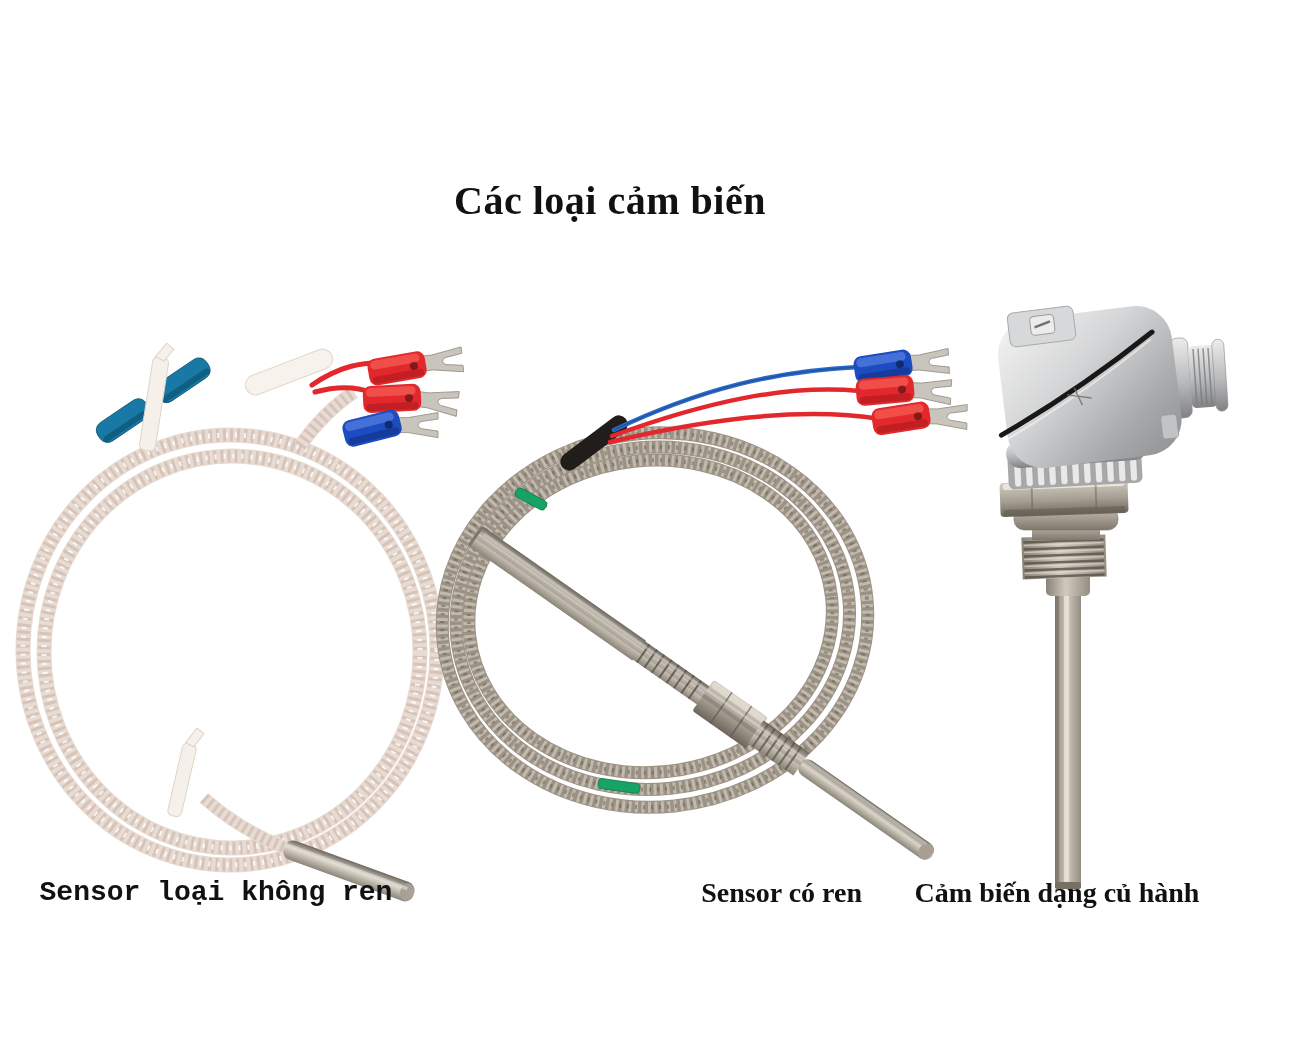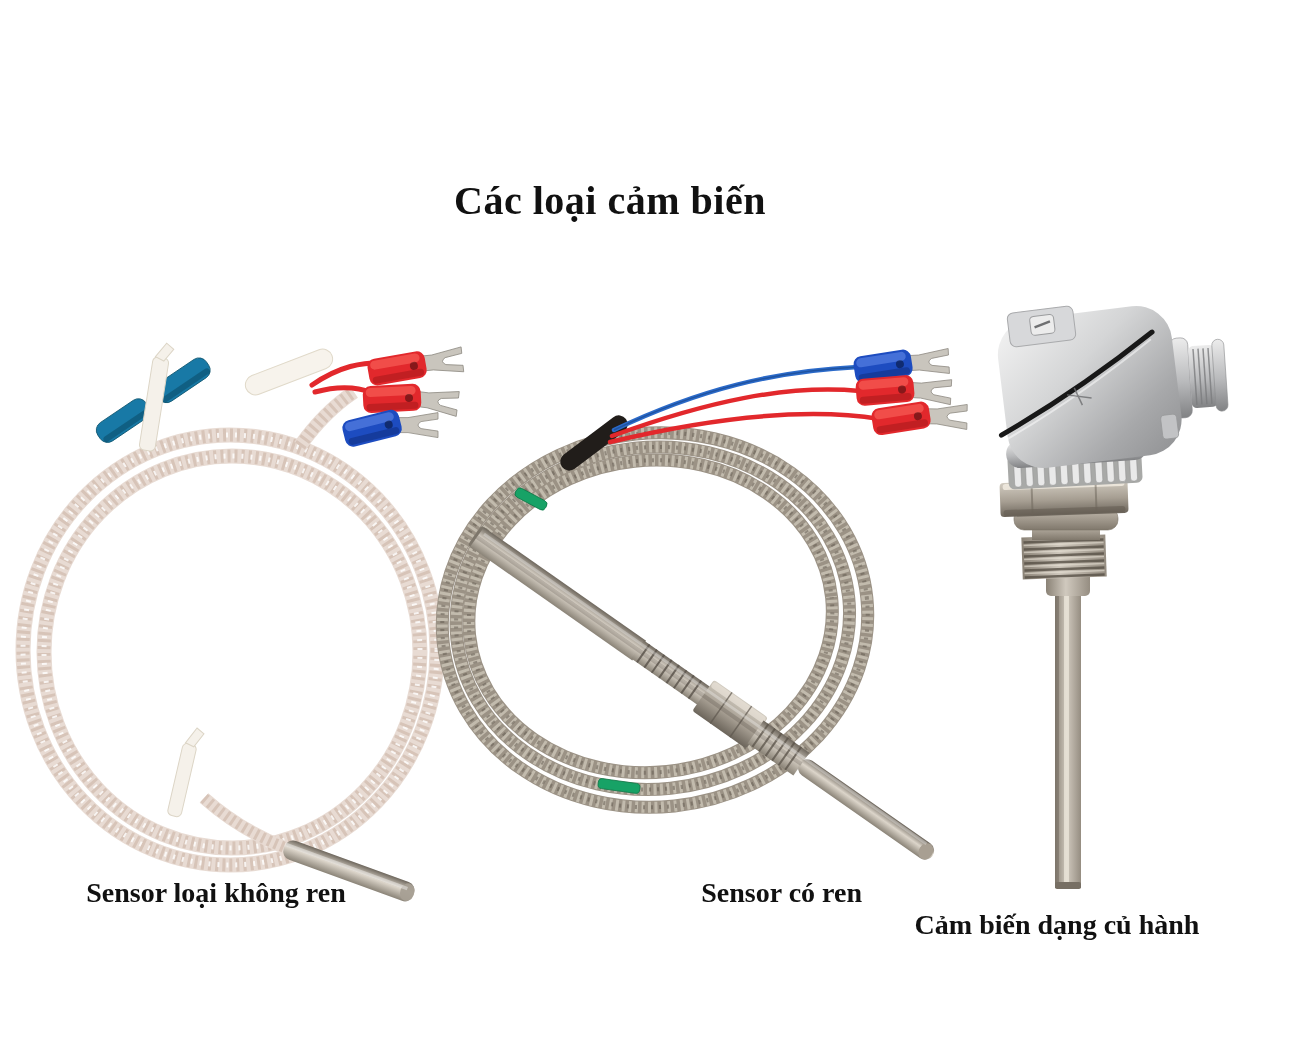"Sensor loại không ren" .cap-1 { font-family: none -> Liberation Mono, monospace }
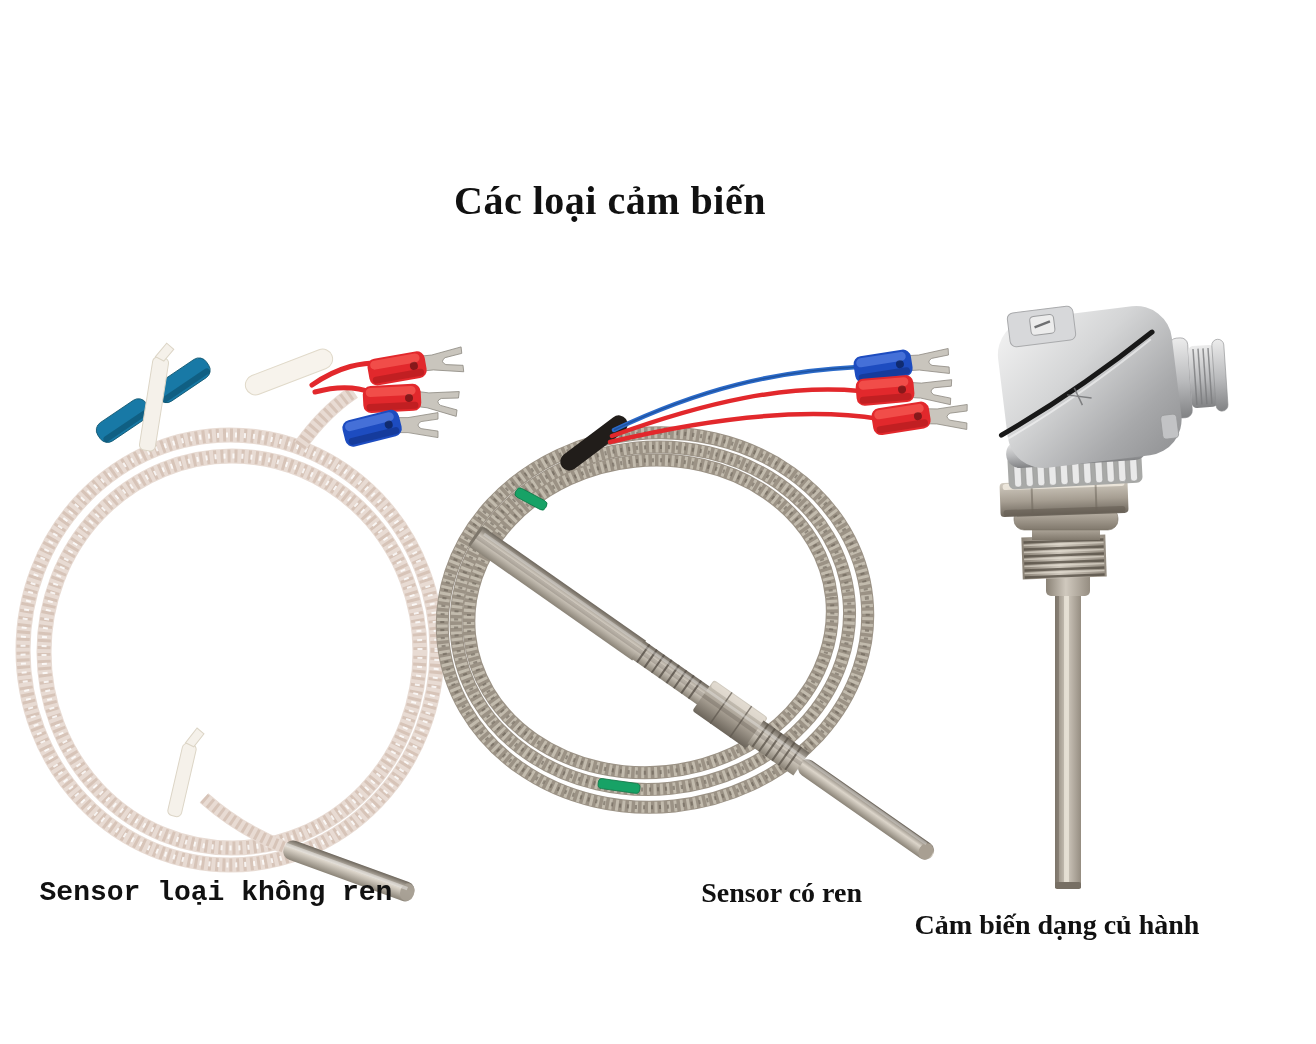"Cảm biến dạng củ hành" .cap-3 { margin-top: 32px -> none }
